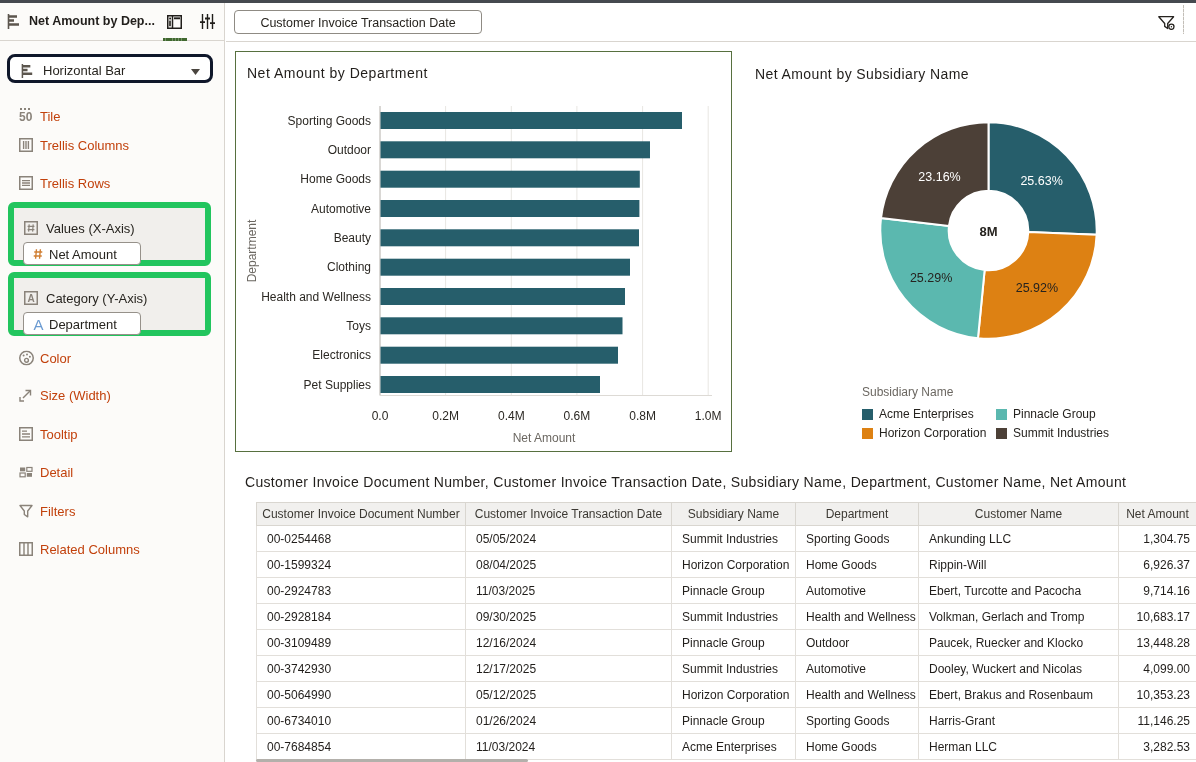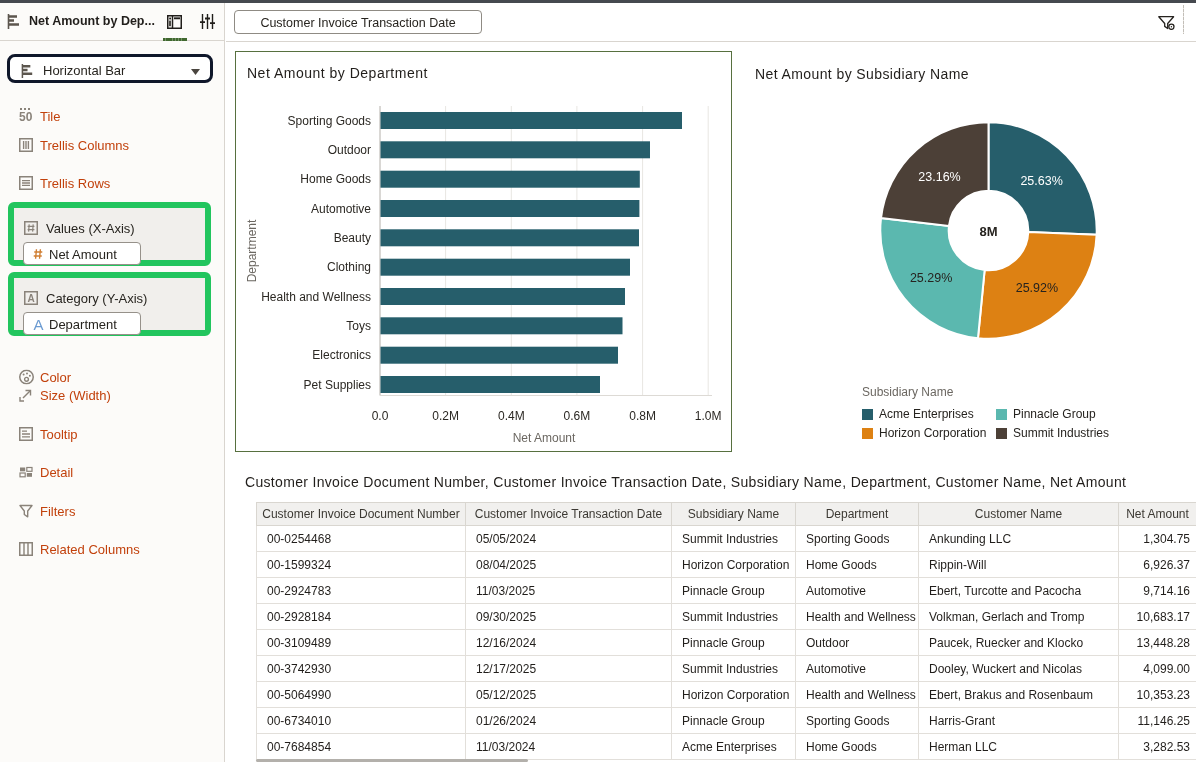"Color" div.mitem { top: 364px -> 345px }
